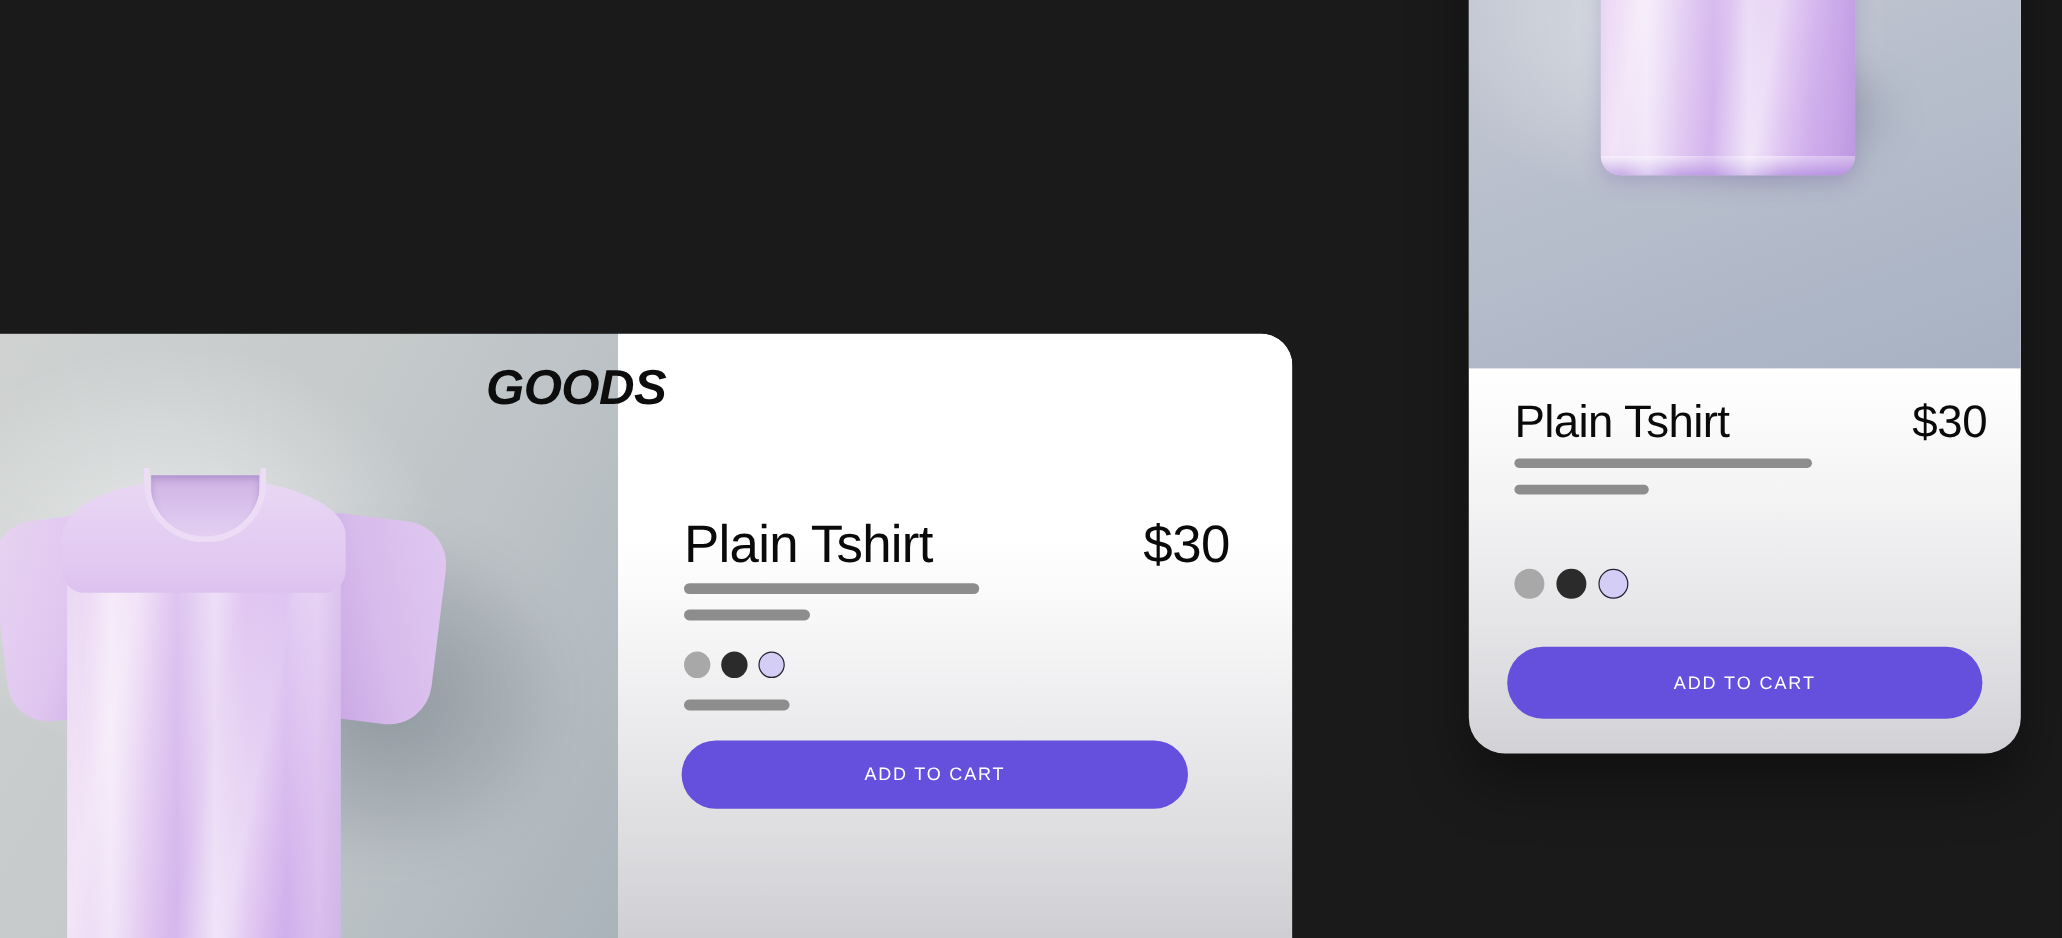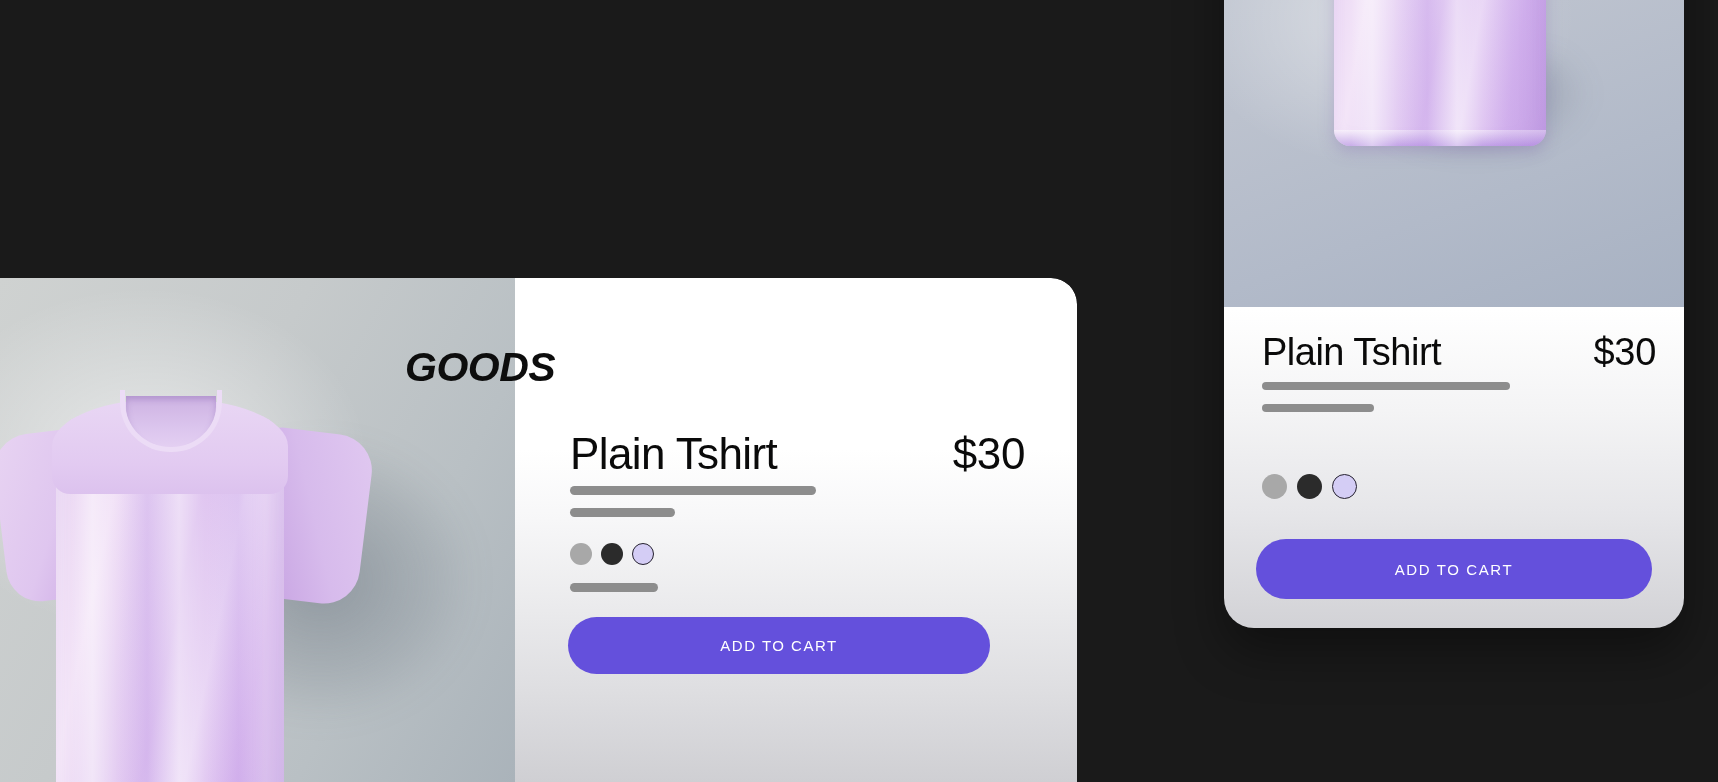"GOODS" .brand-logo { margin-top: 44px -> none }
